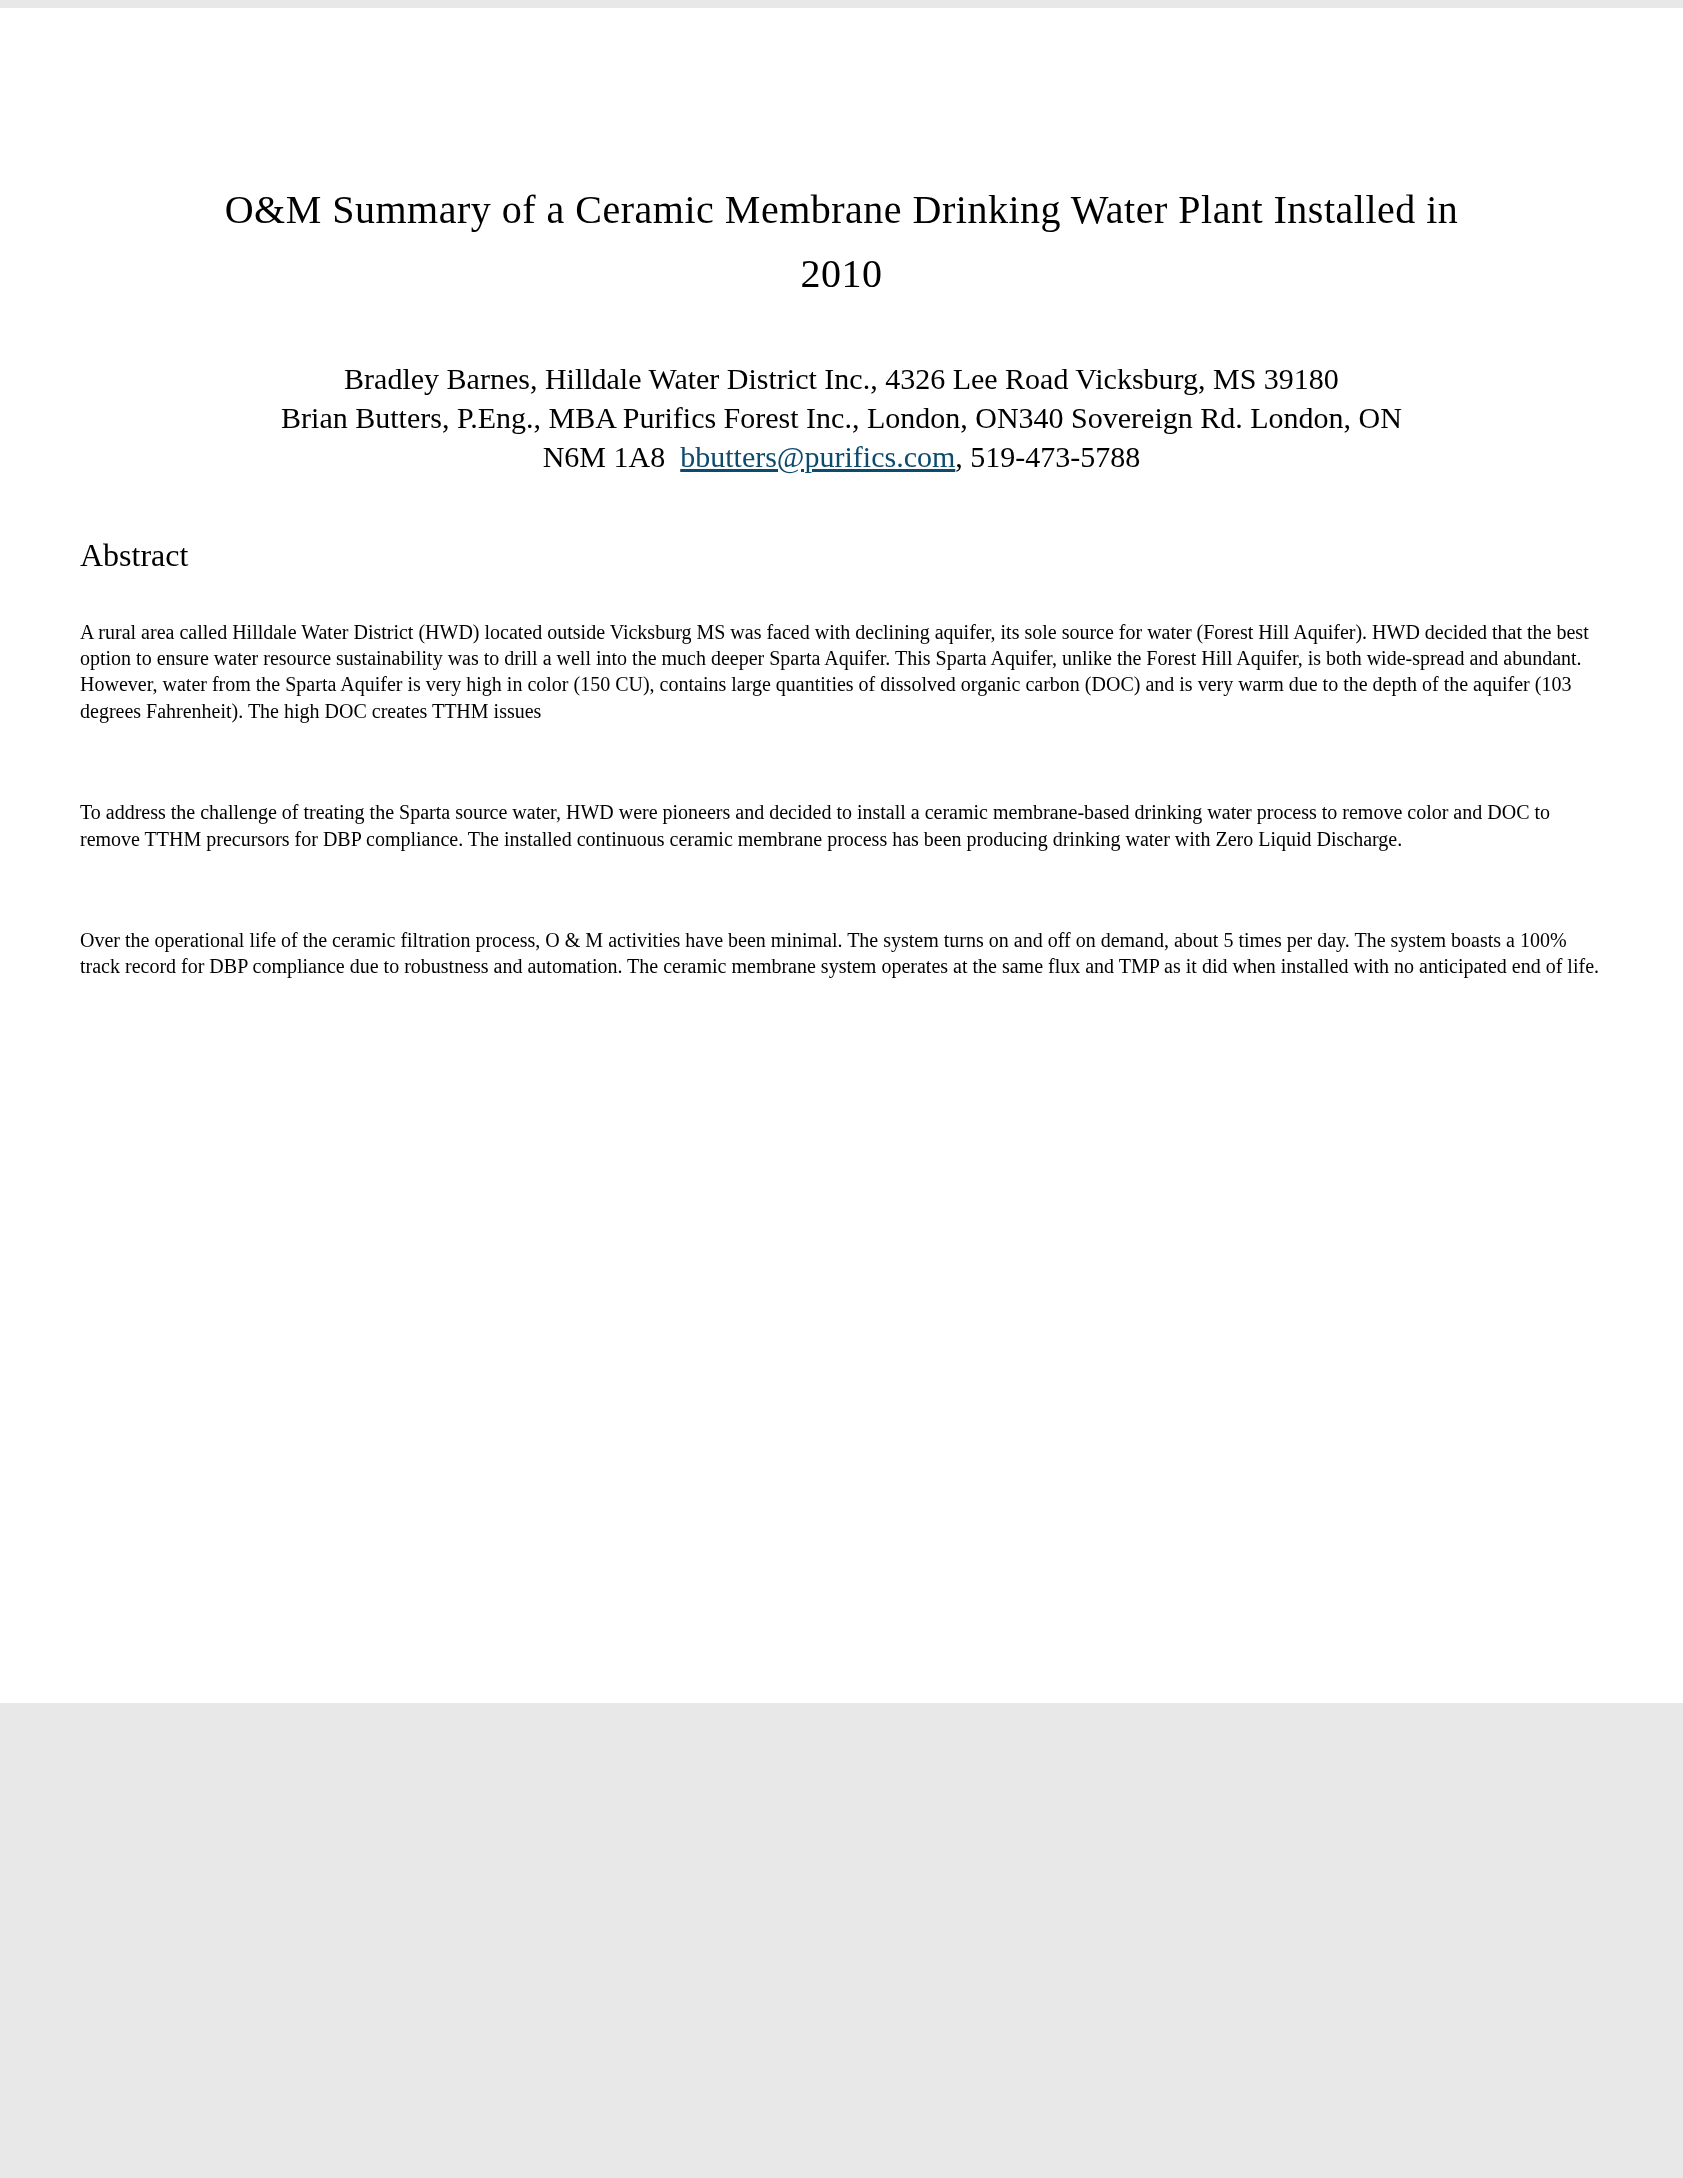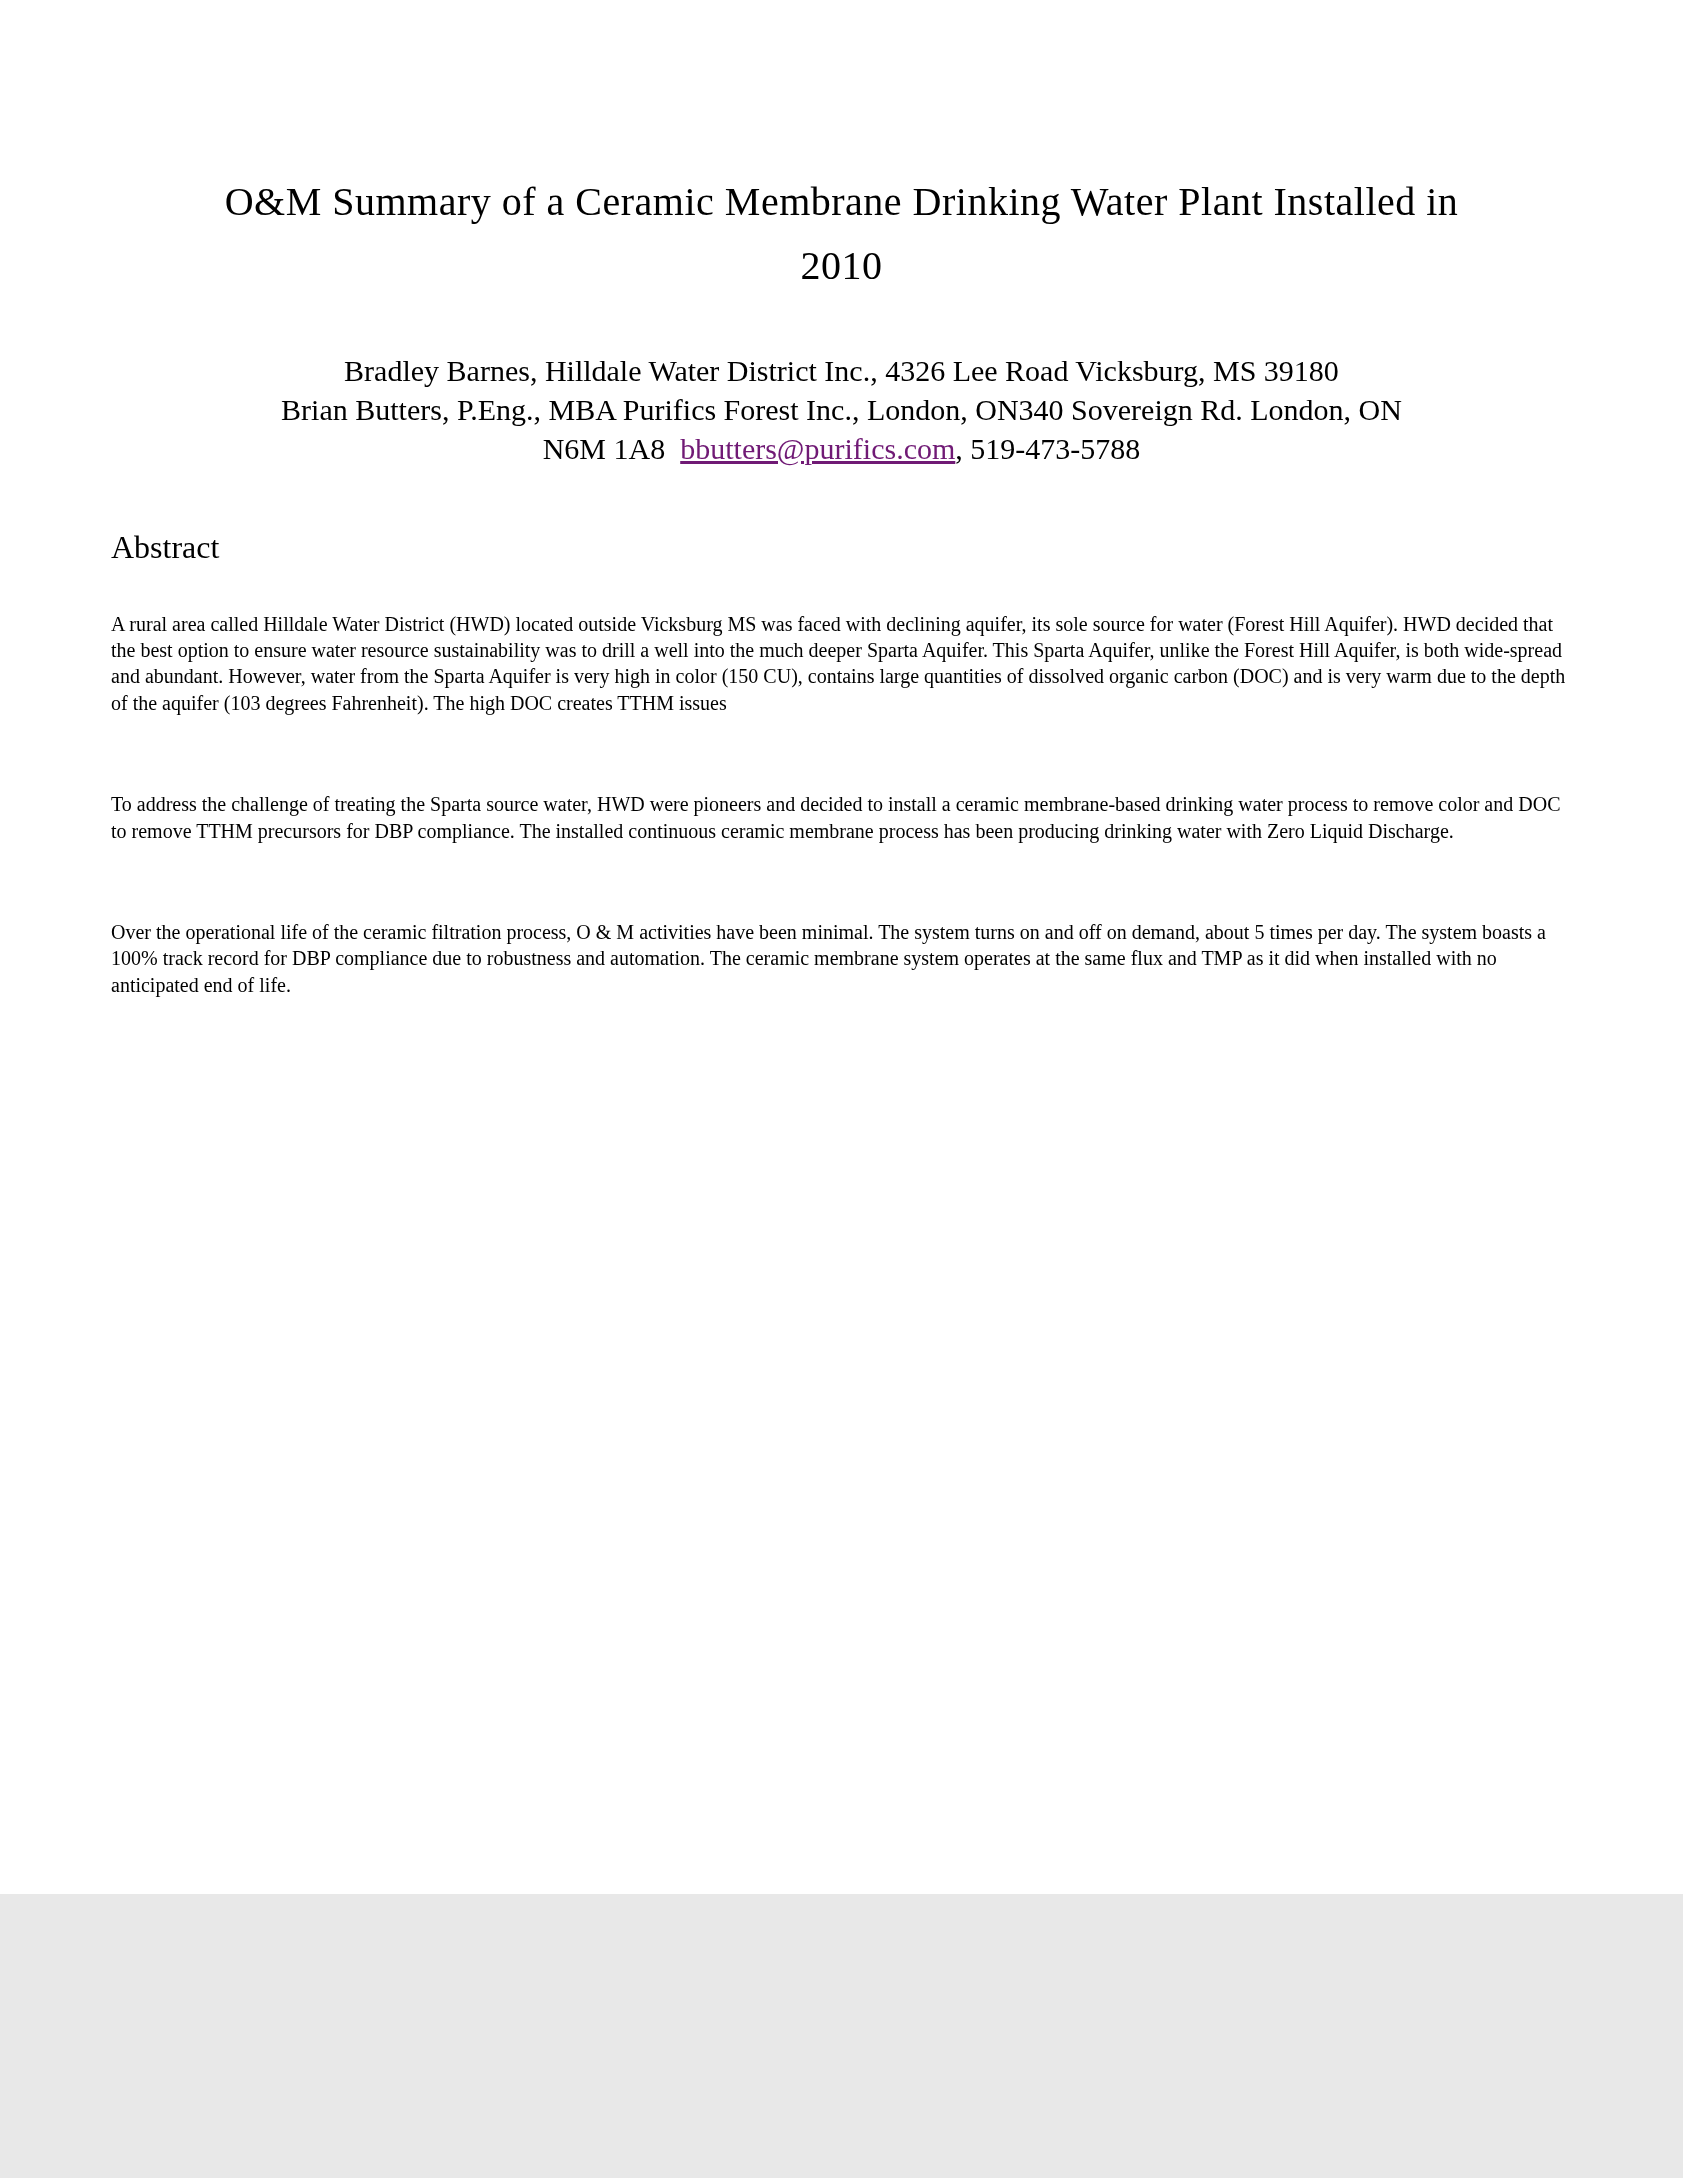"O&M Summary of a Ceramic" .page { height: 1894px -> 1695px; margin: 0 auto -> 8px auto; padding: 0 111px -> 0 80px }
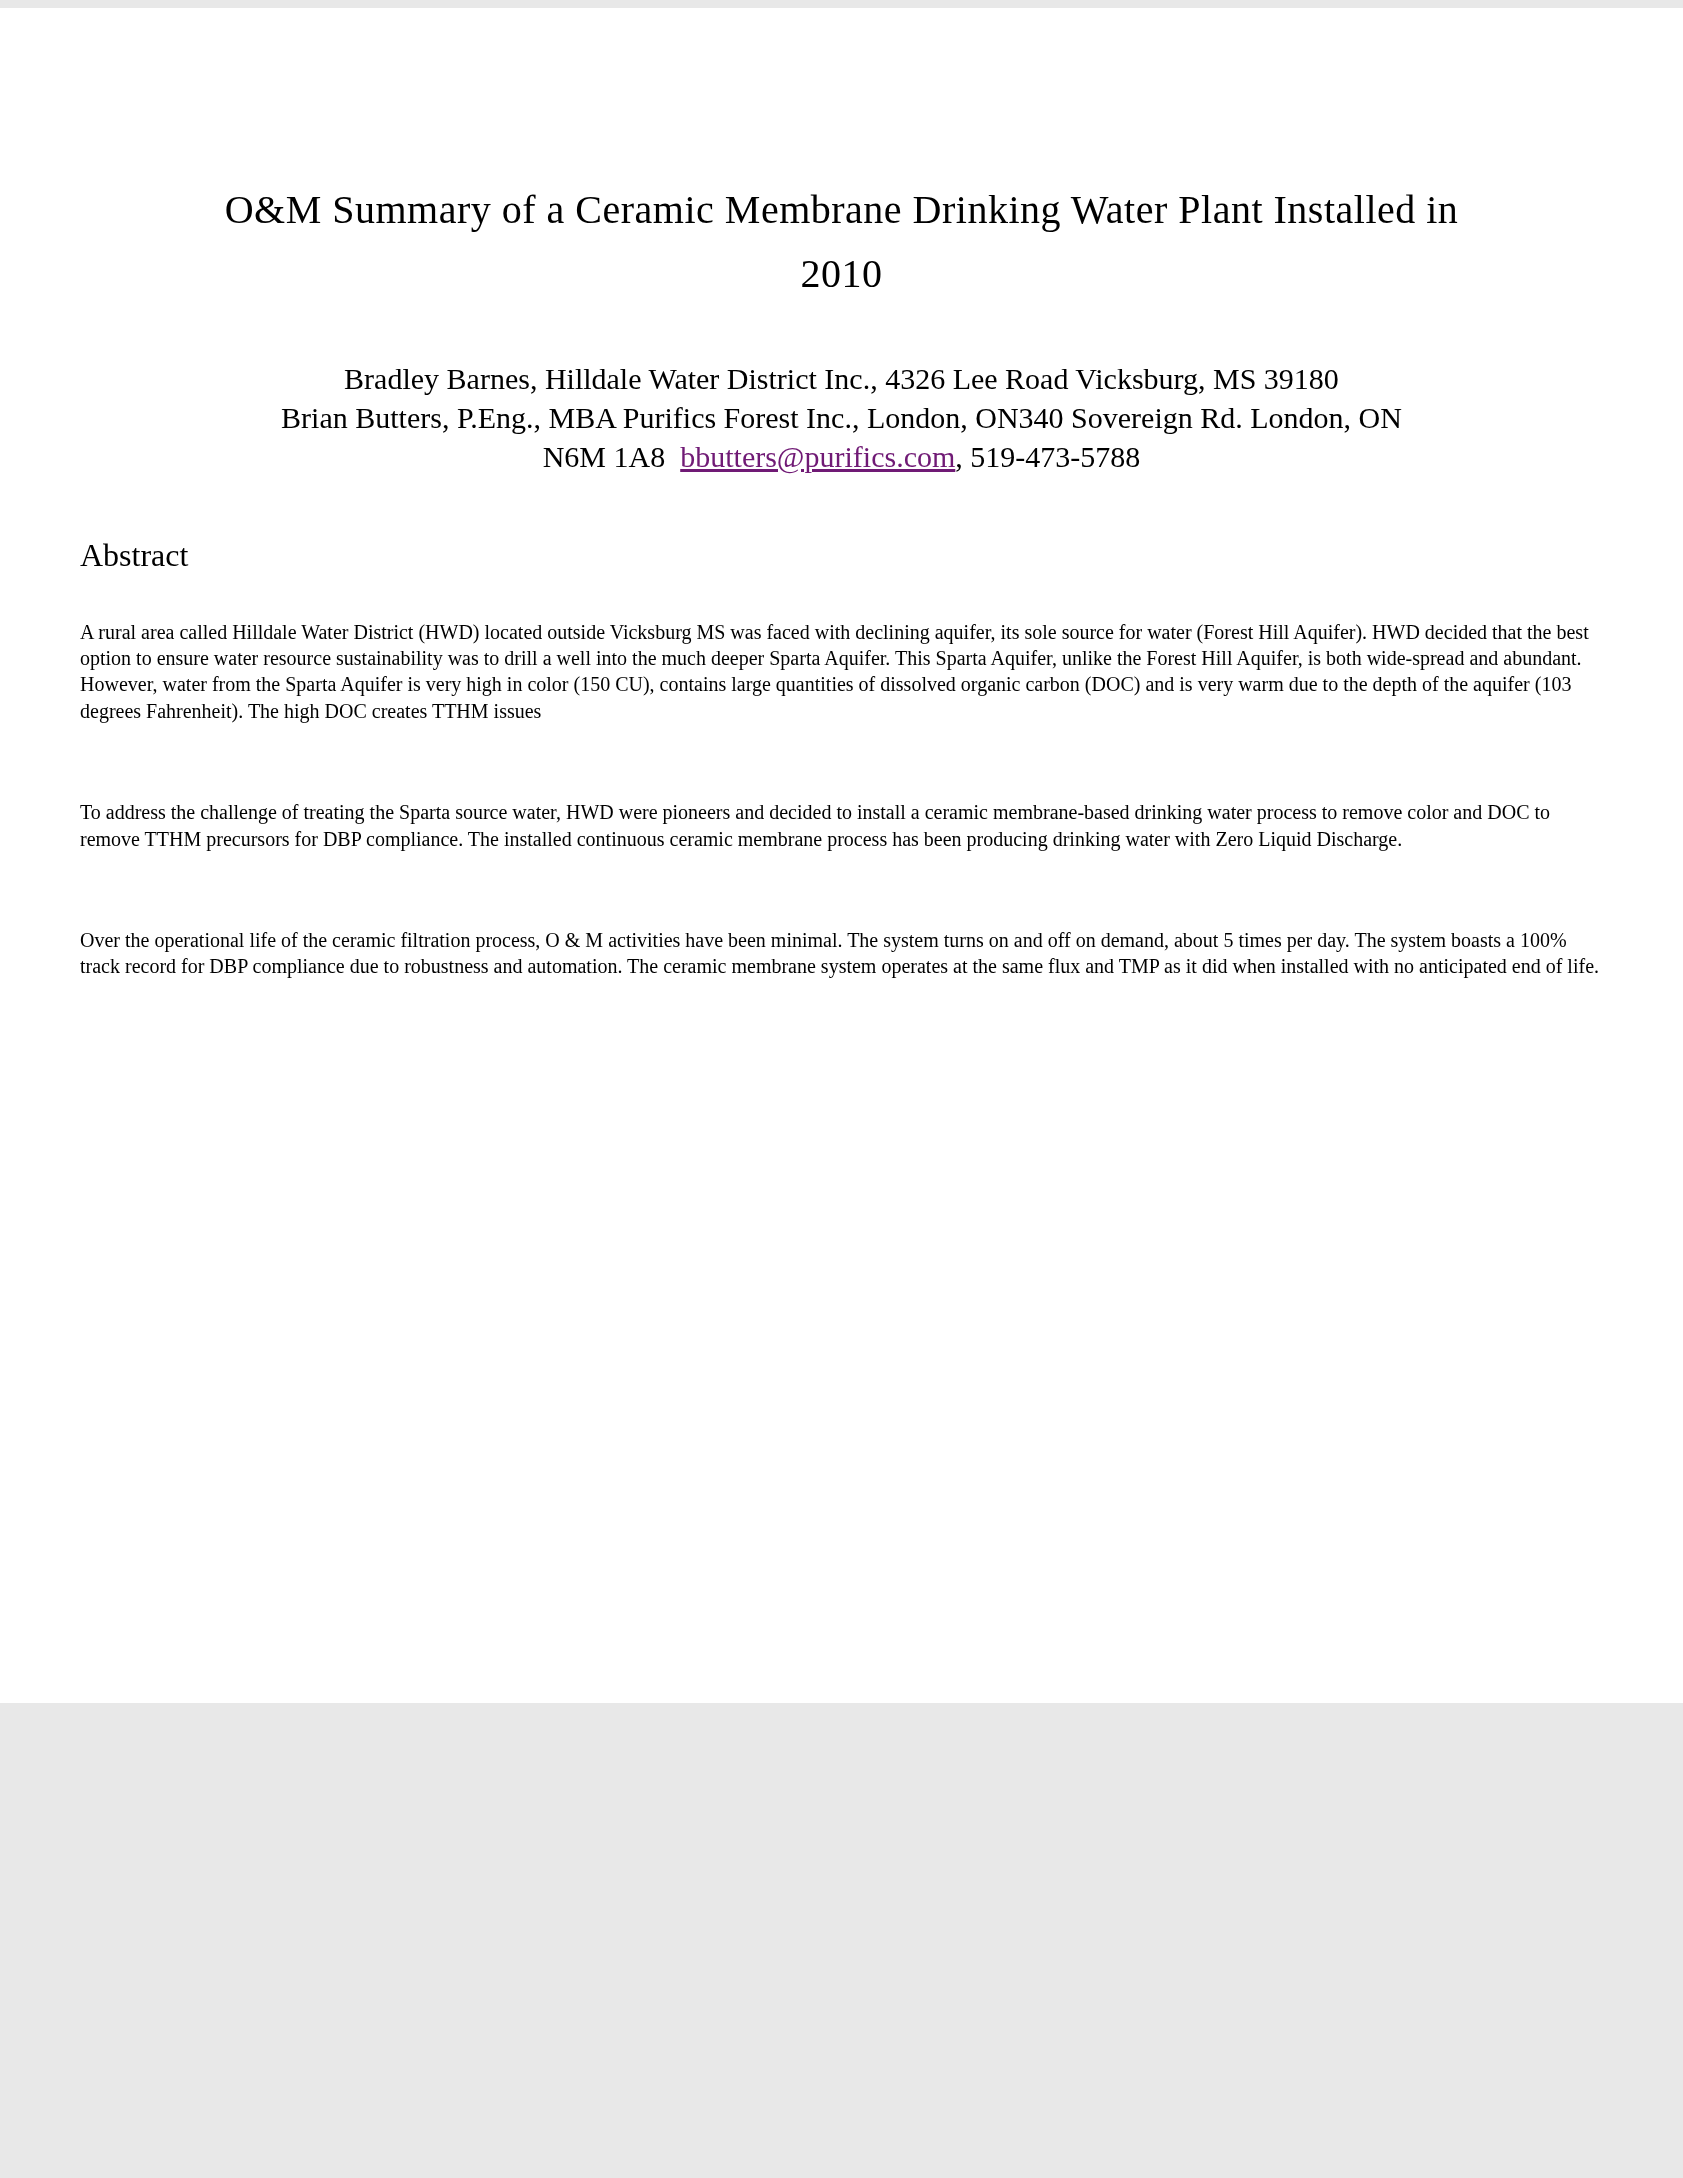"bbutters@purifics.com" a.email-link { color: #701a75 -> #0c4a6e }
